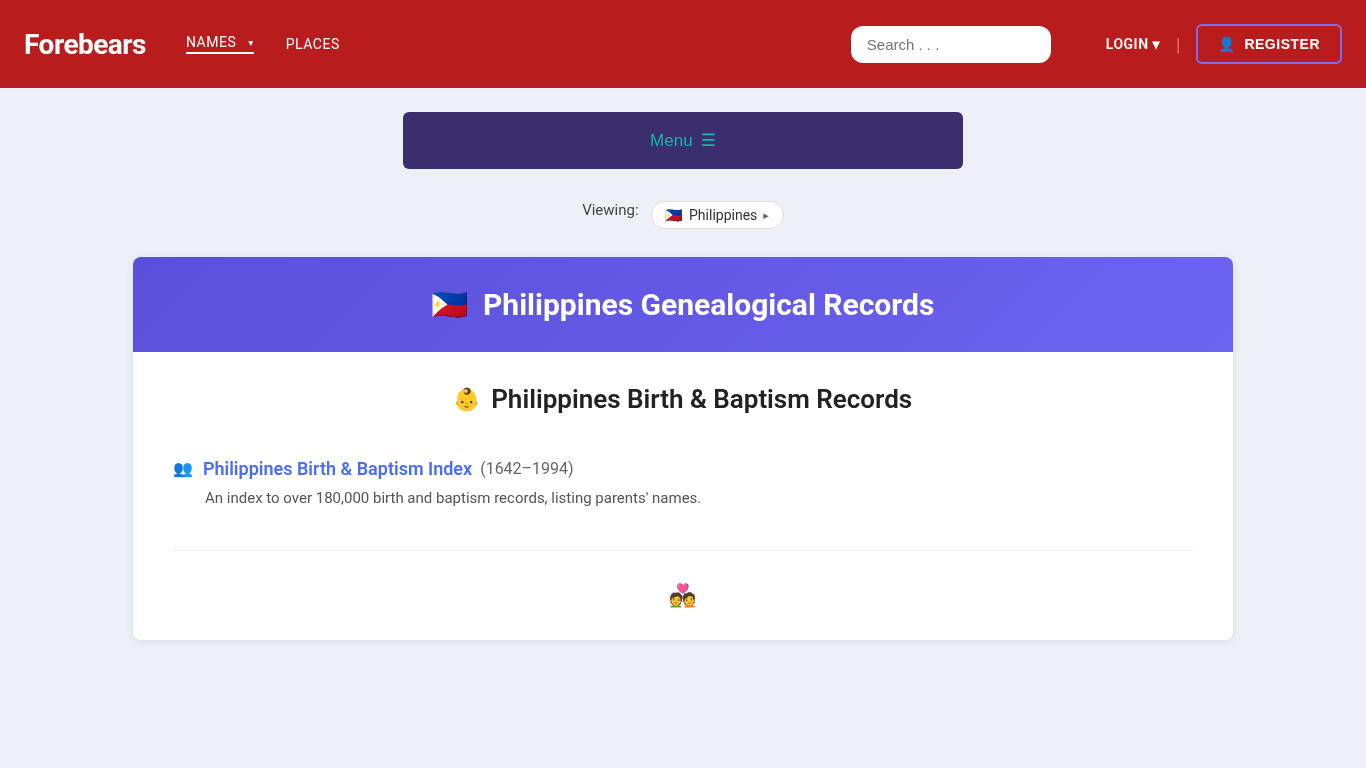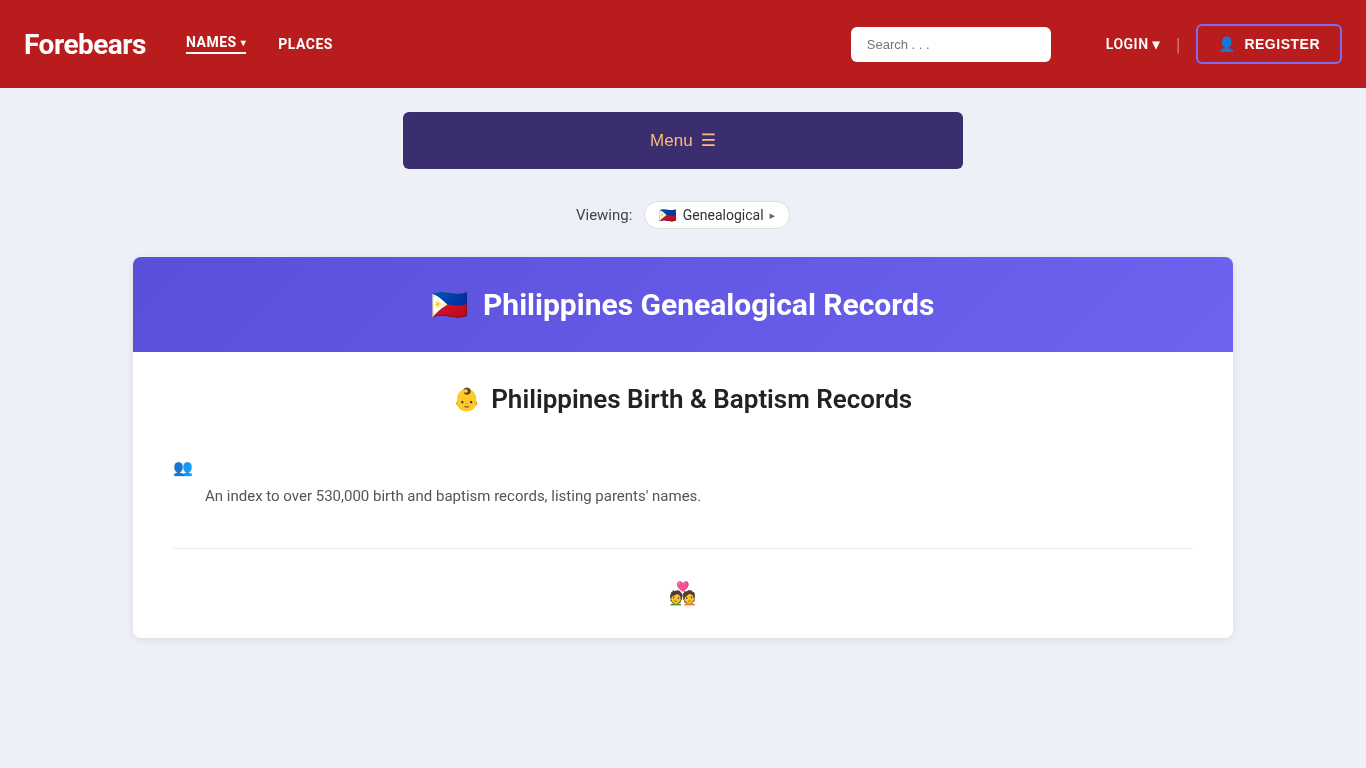"NAMES" .nav-link { font-weight: 700 -> 400; gap: 4px -> 12px }
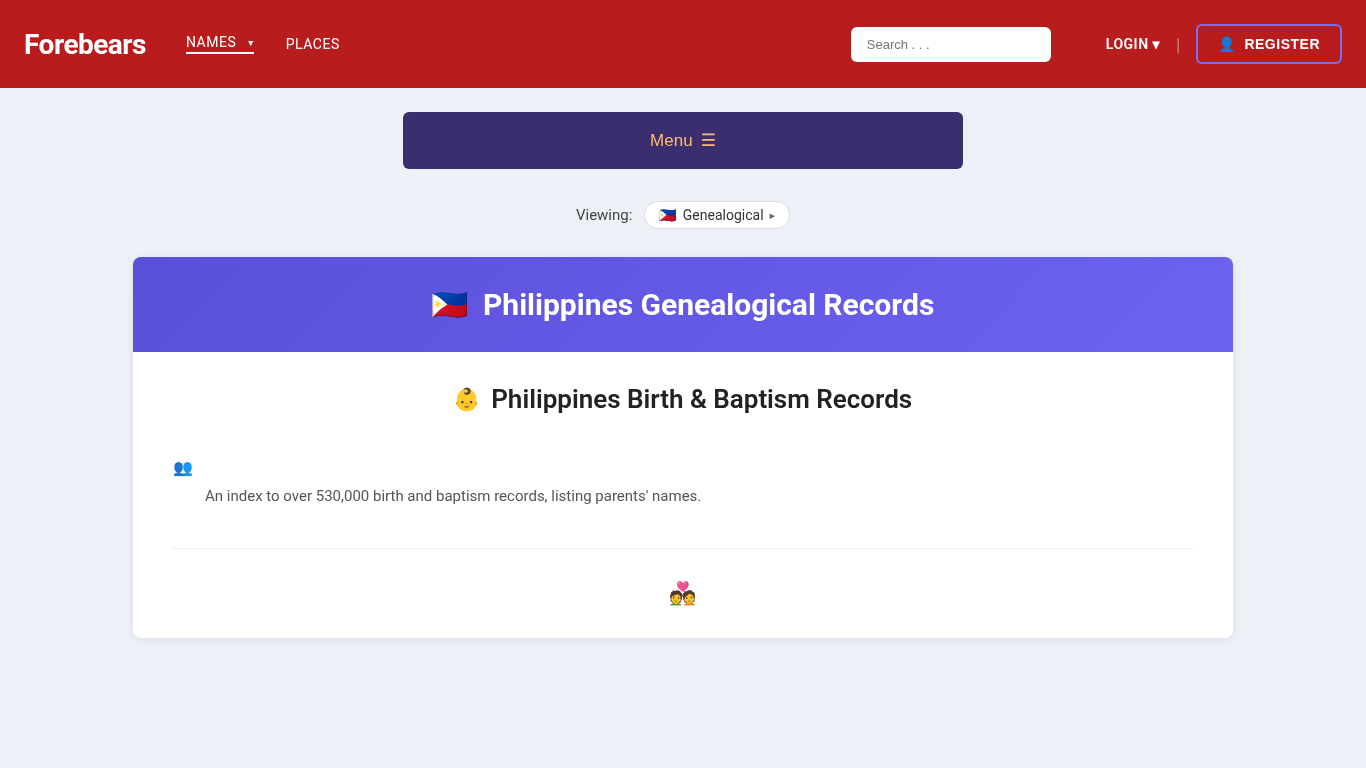"Search . . ." .search-box { border-radius: 6px -> 12px; font-size: 13px -> 15px }
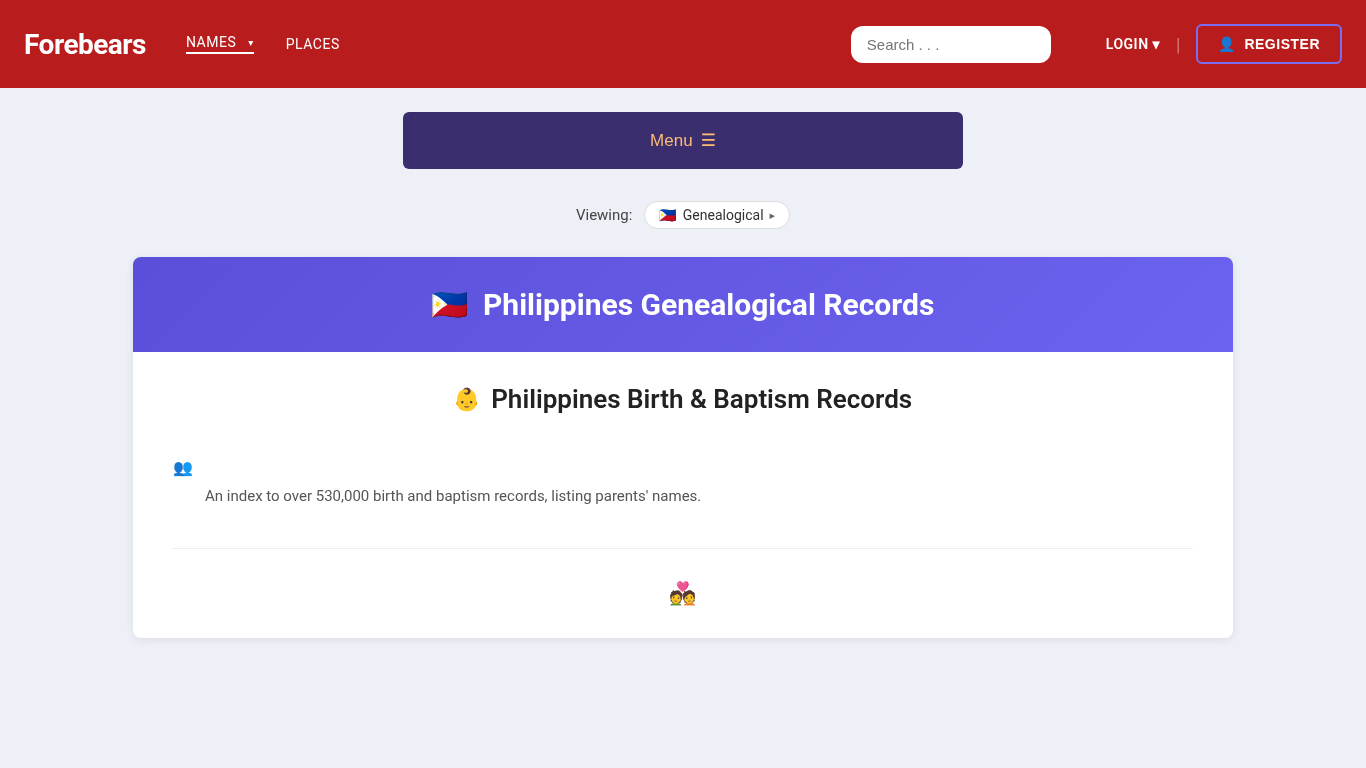"Menu" .menu-button { color: #fdba74 -> #14b8a6 }
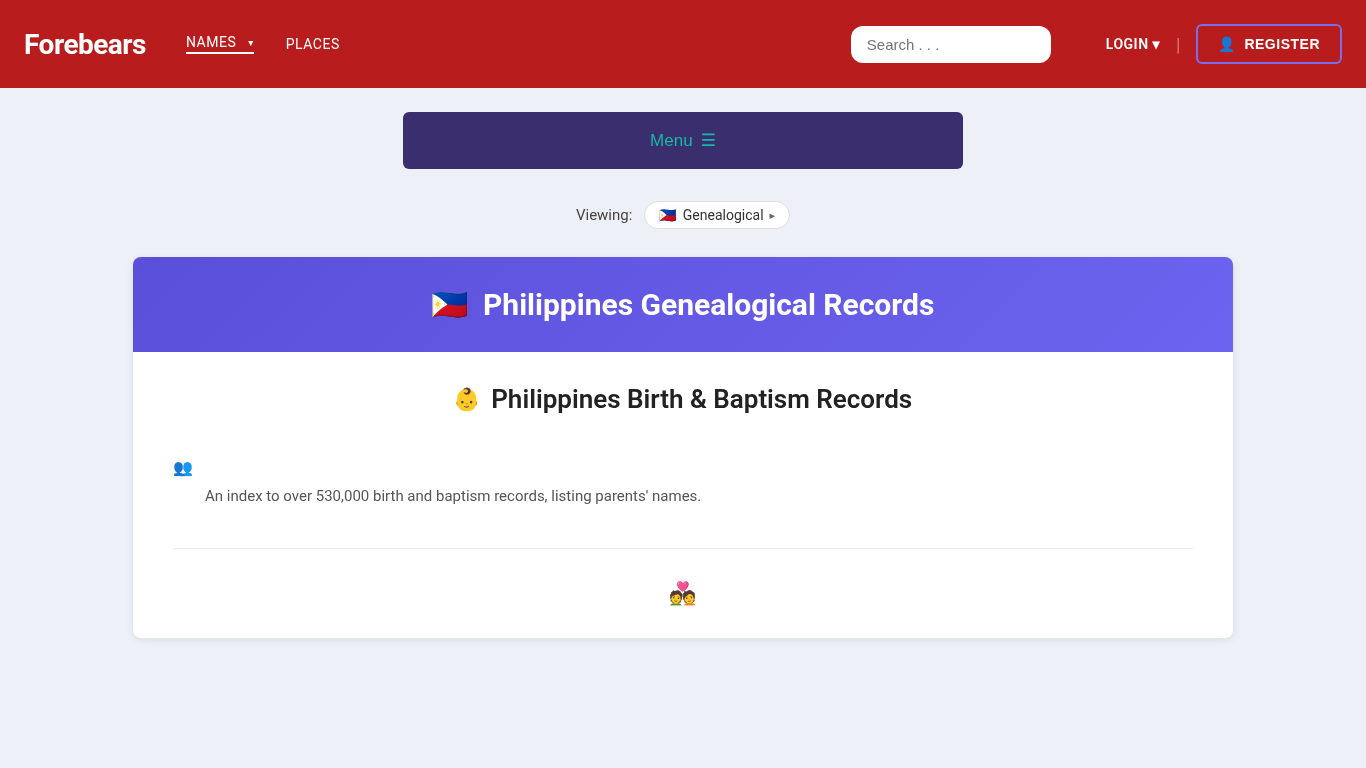"Viewing:" .viewing-row { align-items: center -> flex-start }
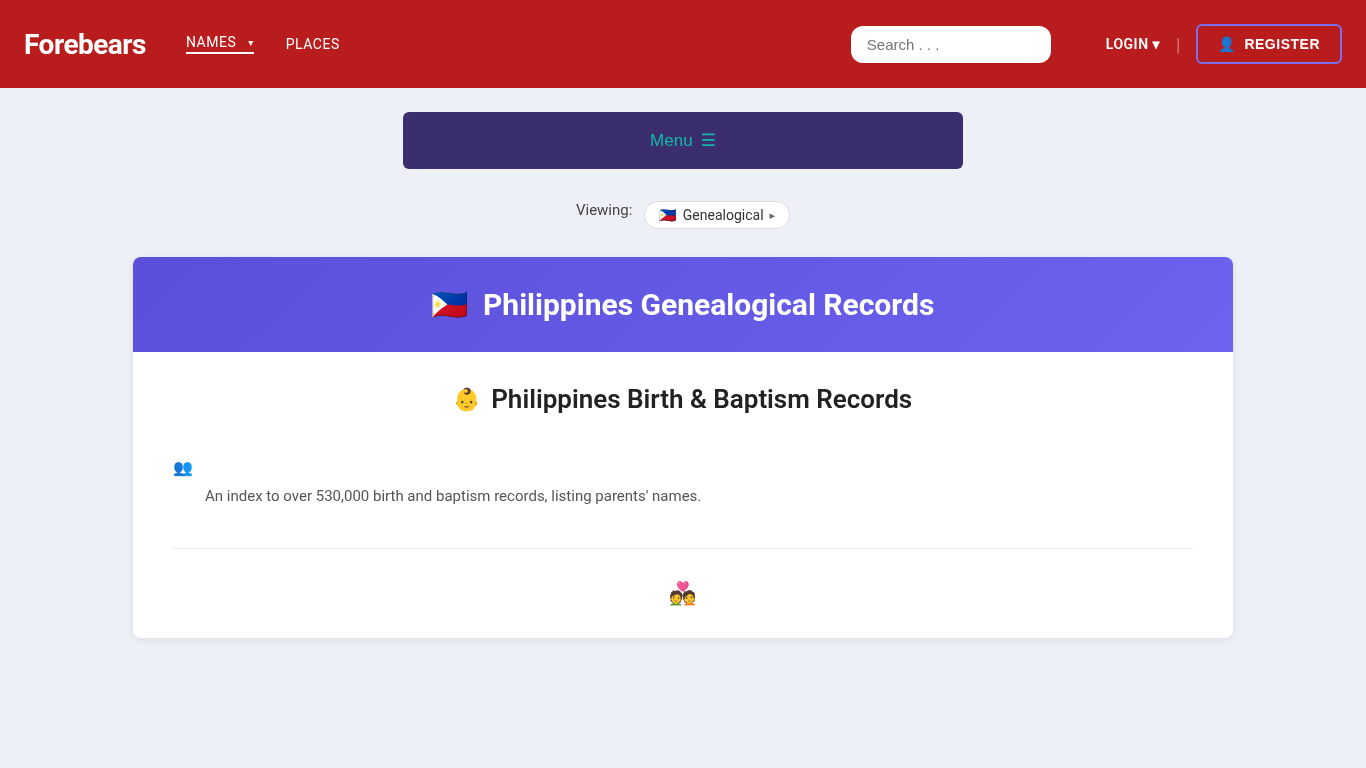"Genealogical" span { text: Genealogical -> Philippines }
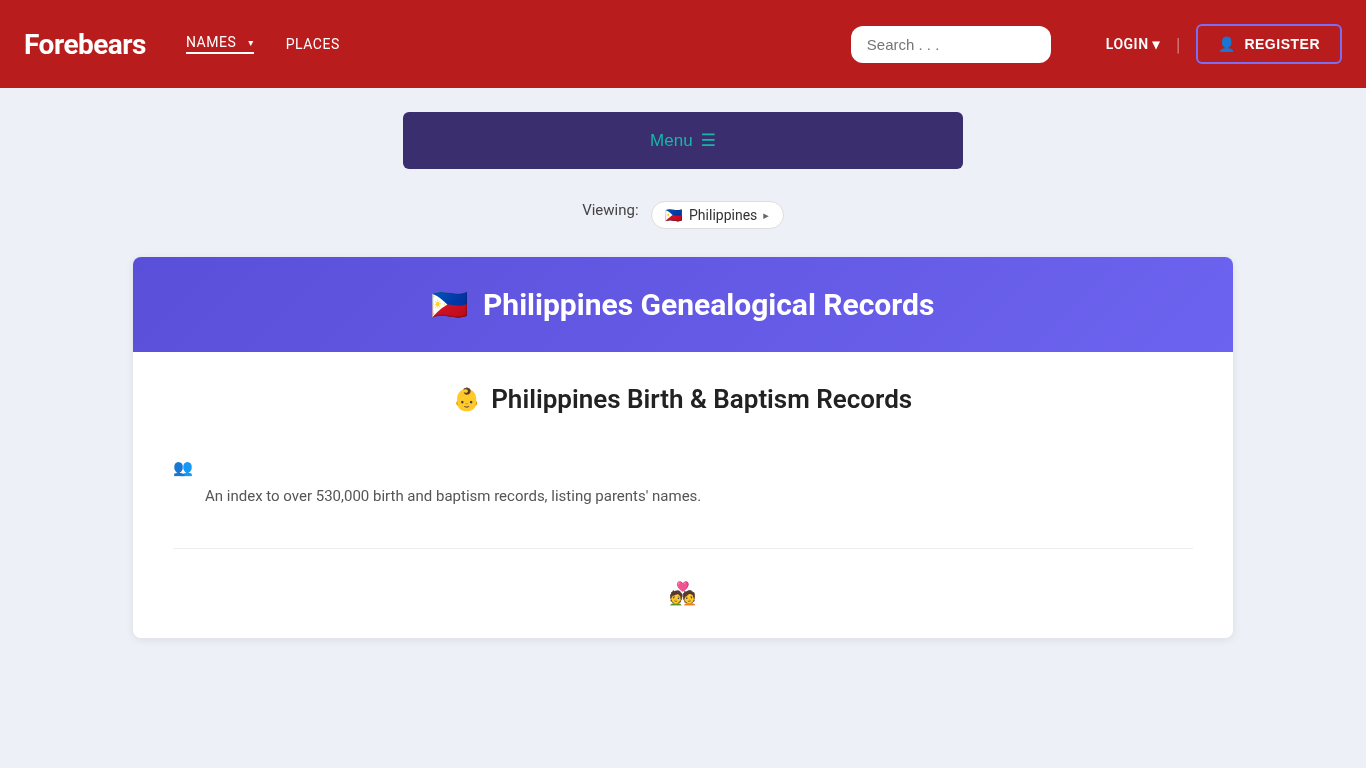"Philippines Birth & Baptism Index" a { html: none -> <a> <span>Philippines Birth &amp; Baptism Index</span> <span>(1642–1994)</span> </a> }
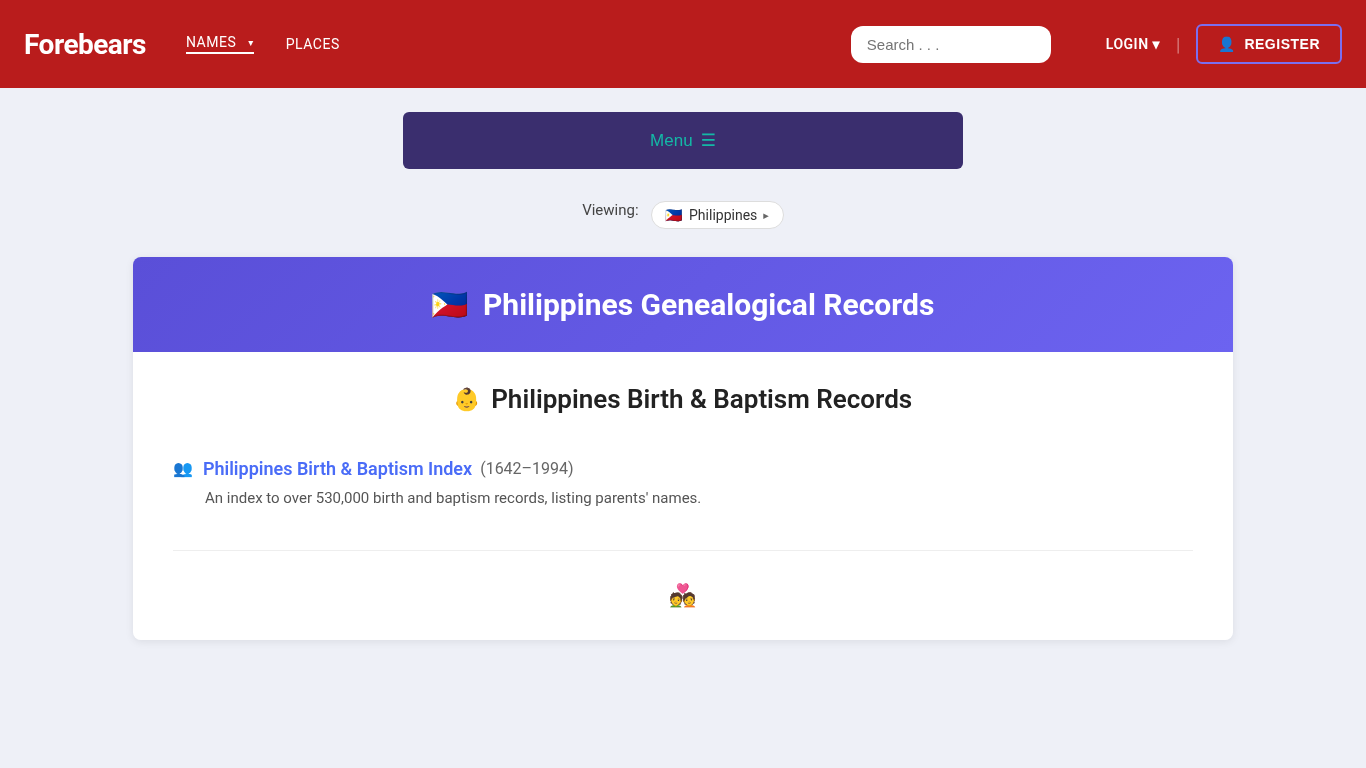"An index to over 530,000" p.record-description { text: 530,000 -> 180,000 }
